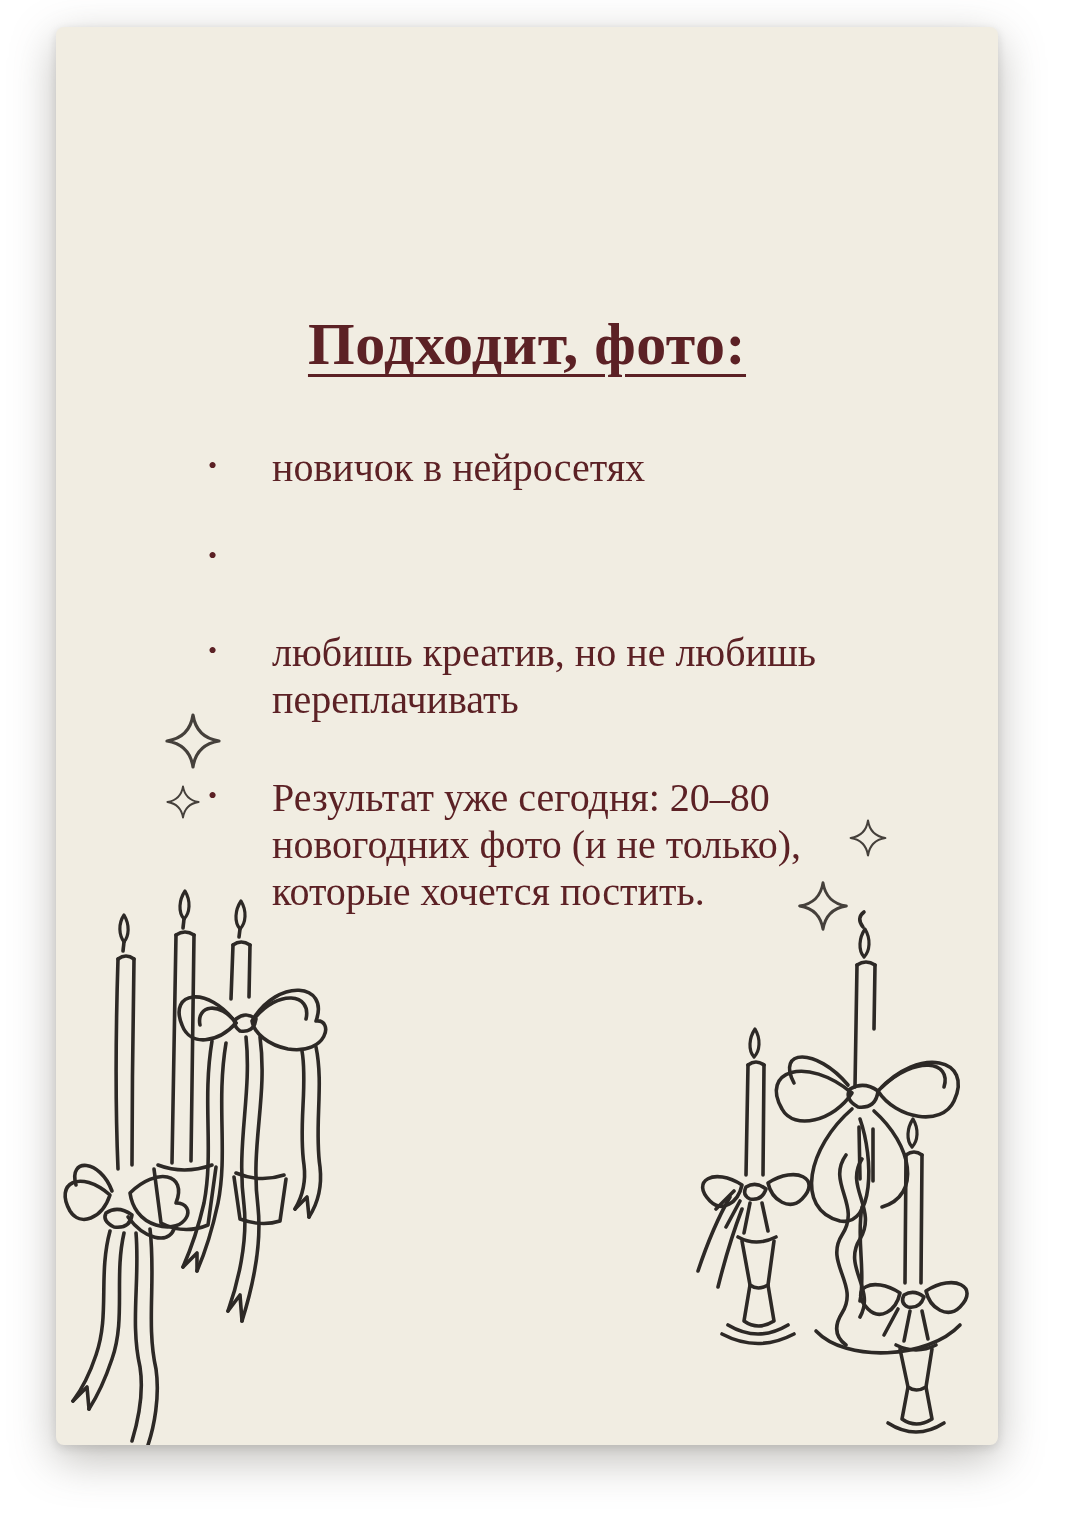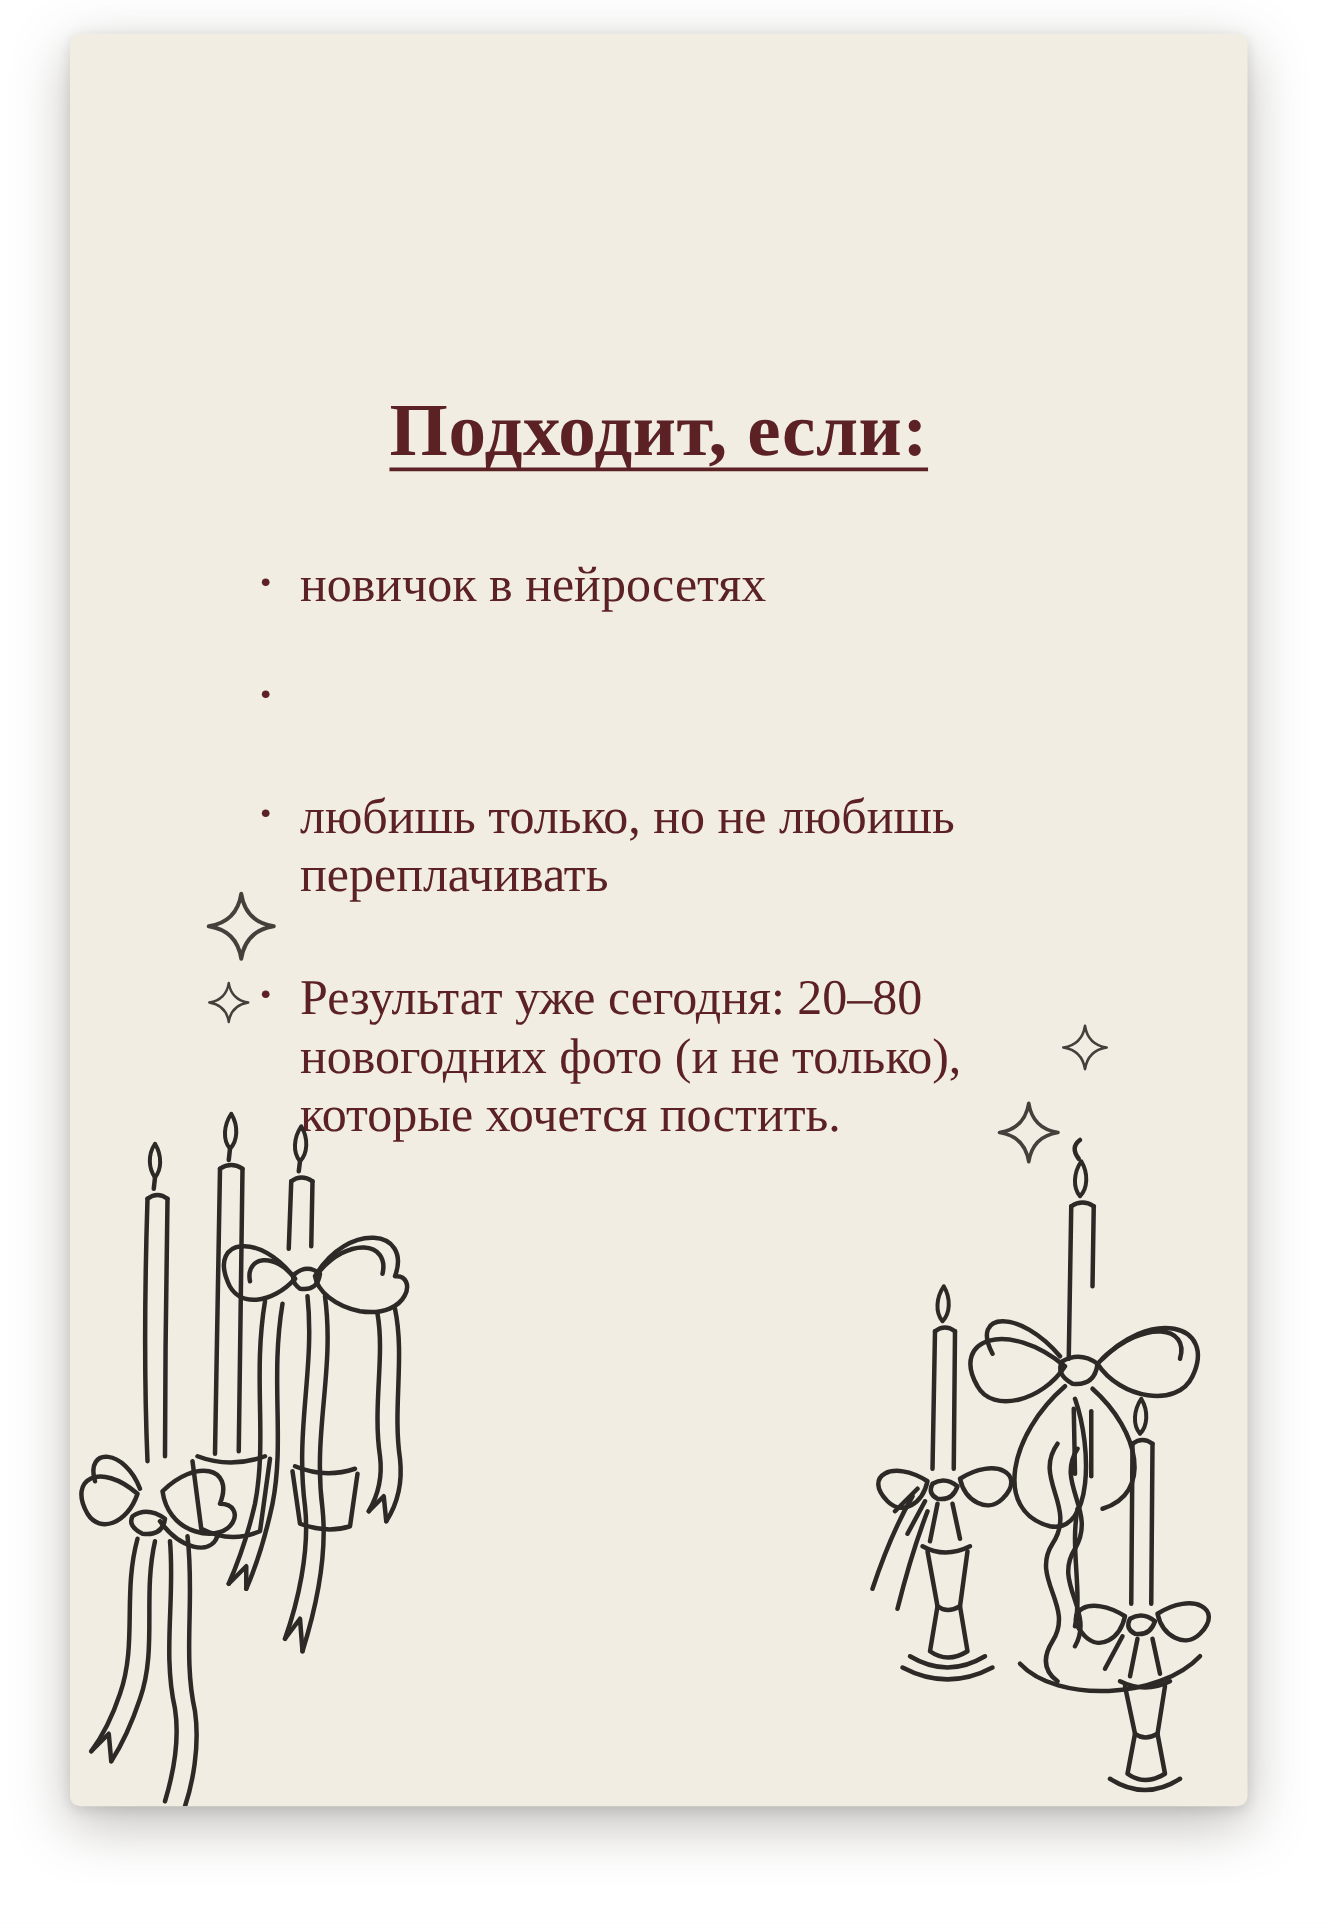"Подходит, если:" h1.title { text: если -> фото }
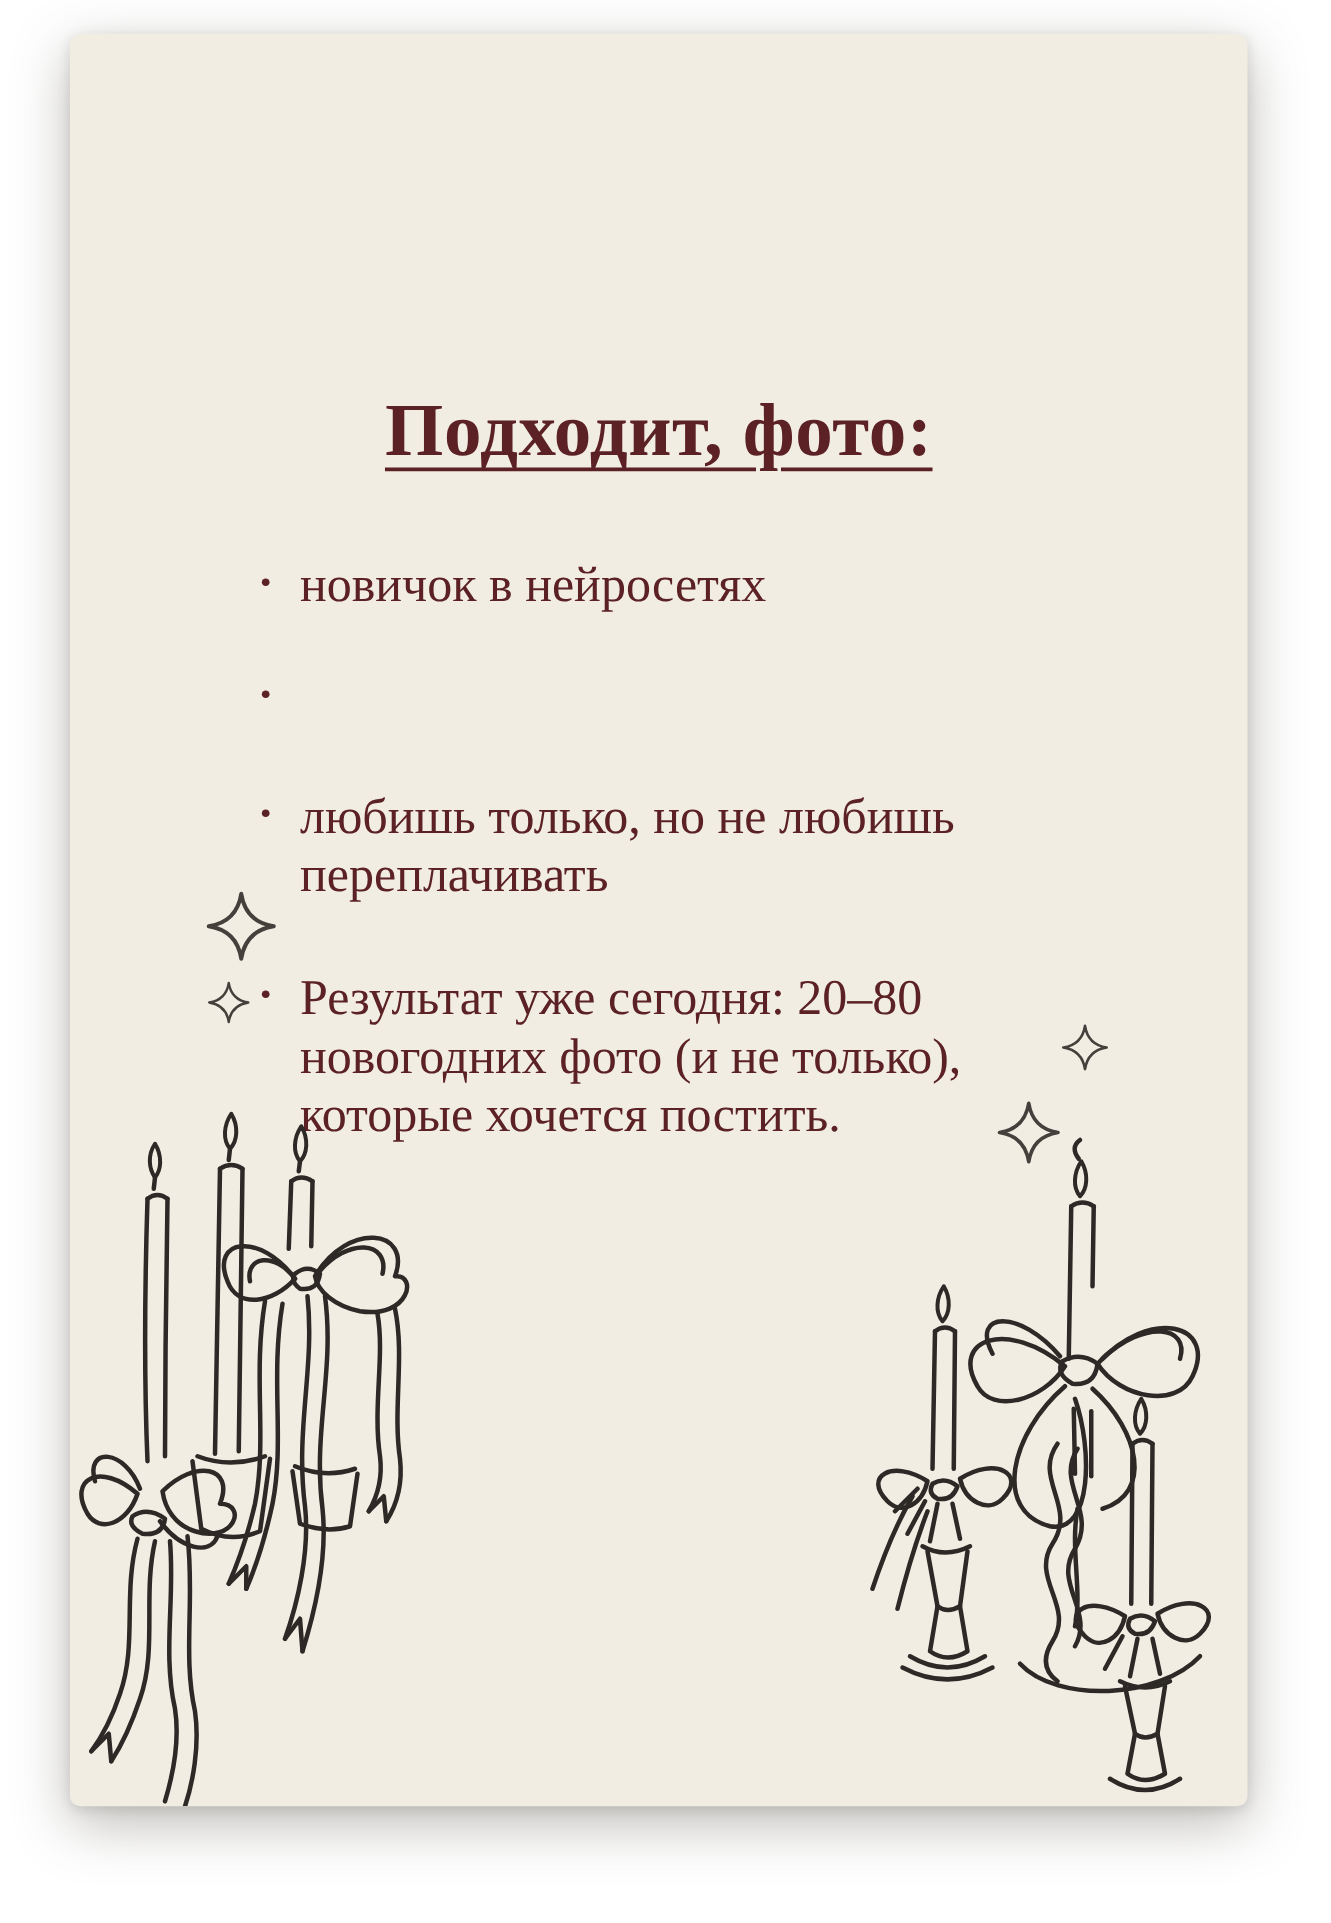"новичок в нейросетях" .bullets .txt { margin-left: none -> 32px }
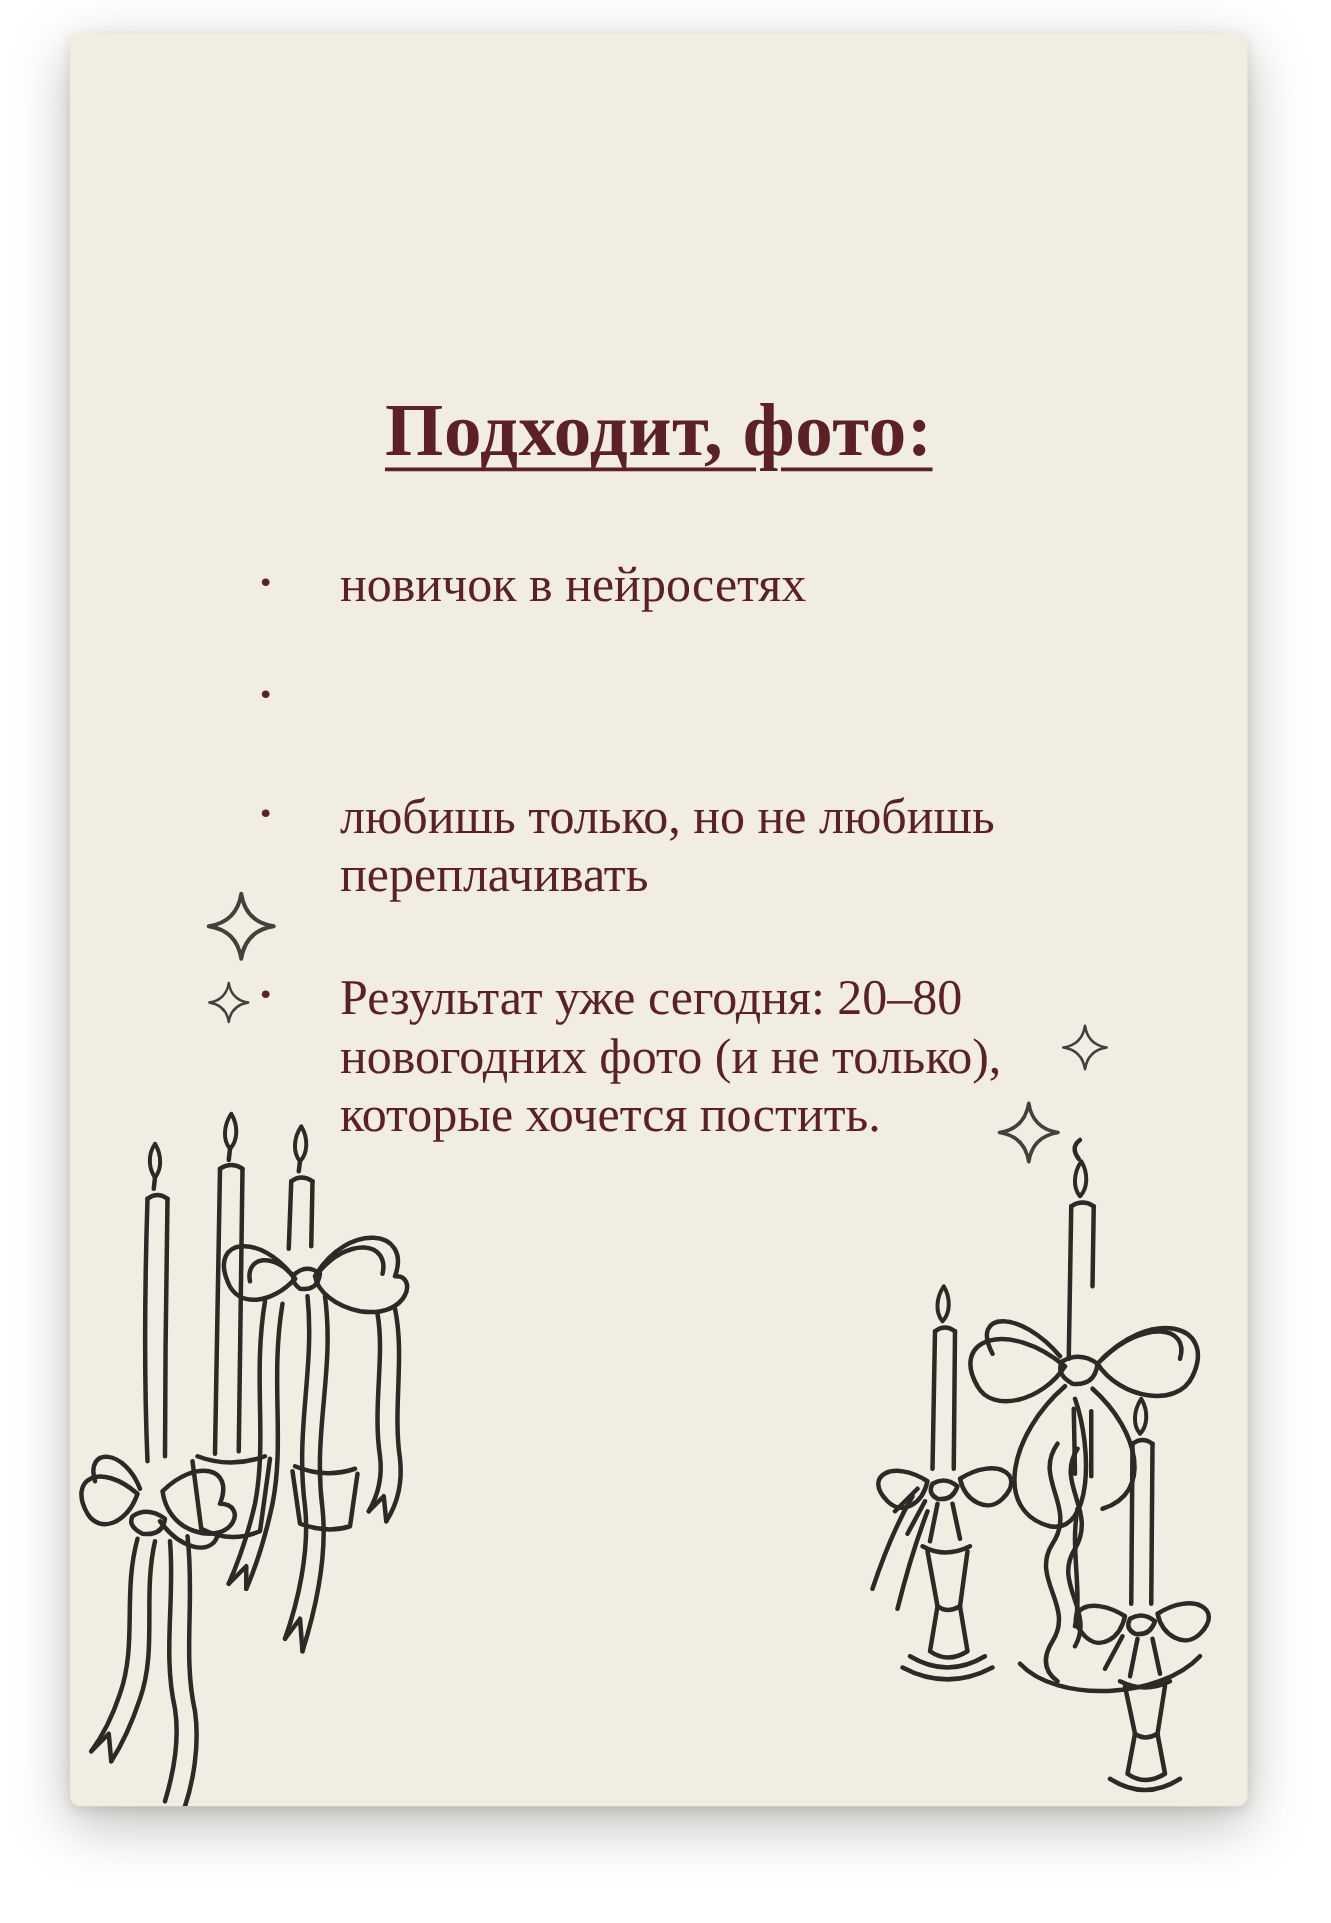"любишь только, но не любишь" span.txt { text: только -> креатив }
